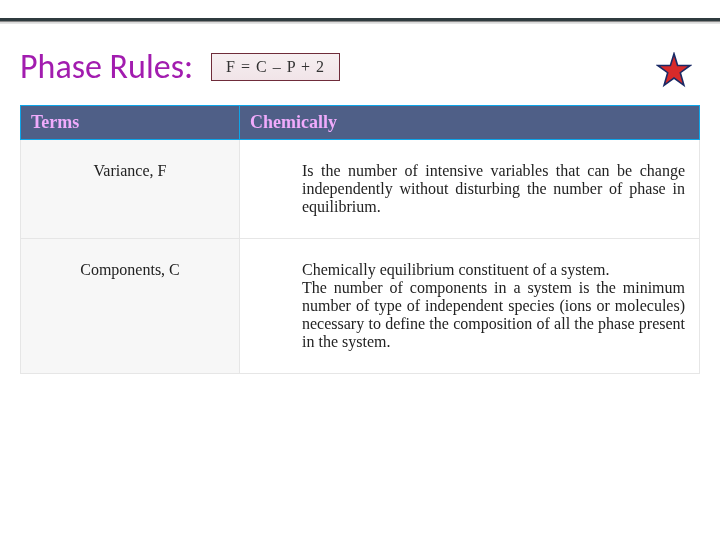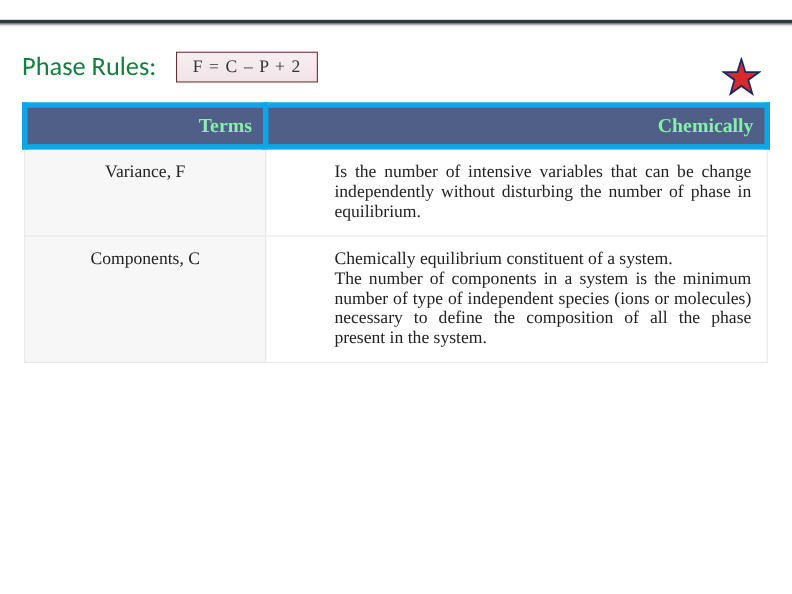"Phase Rules:" .title { color: #15803d -> #a21caf; font-size: 24px -> 34px }
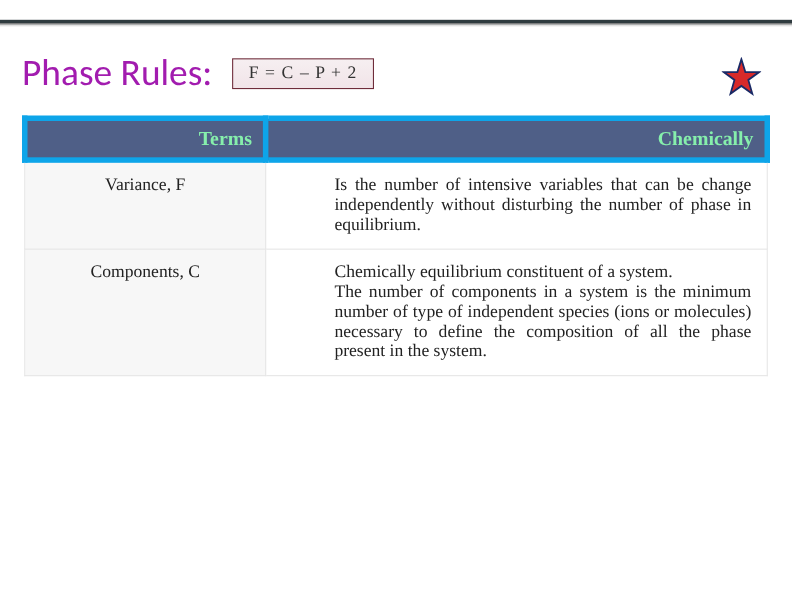"Terms" table.defs th { border: 5px solid #0ea5e9 -> 1px solid #0ea5e9; color: #86efac -> #f0abfc; text-align: right -> left }
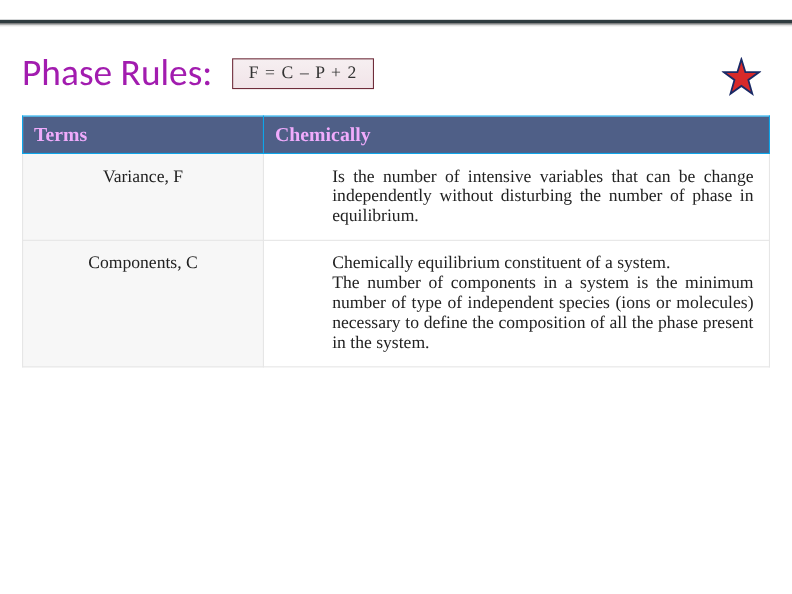"Variance, F" table.defs td { padding: 12px 14px -> 22px 14px }
